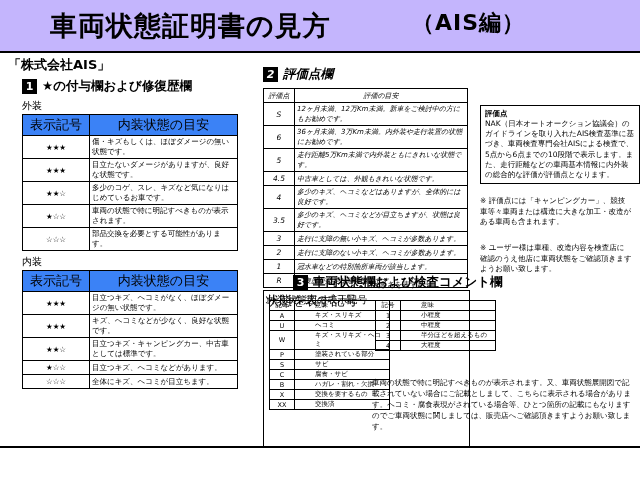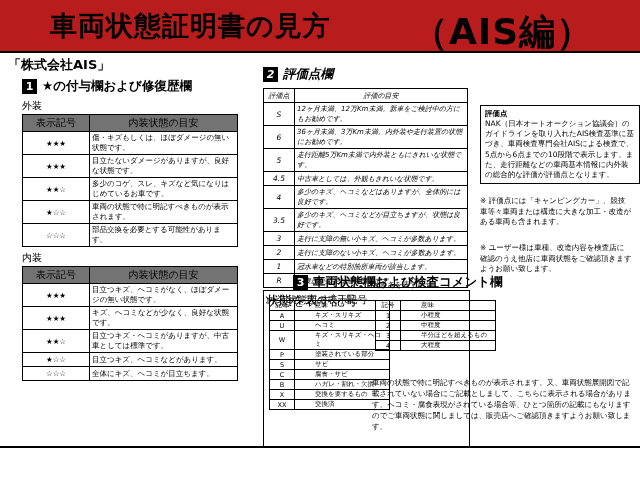"車両状態証明書の見方" .header { background: #b91c1c -> #c4b5fd }
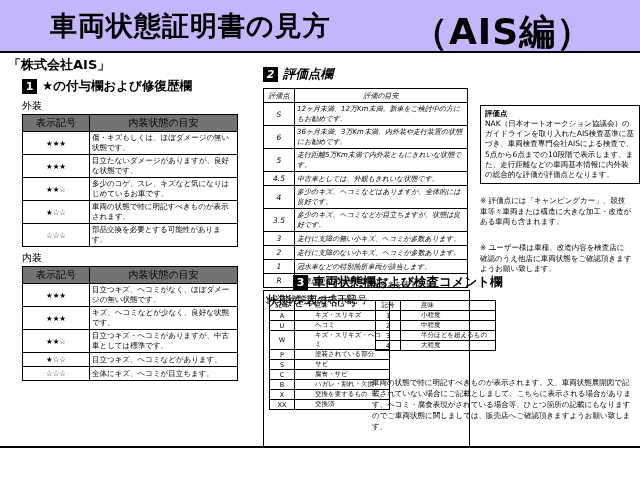"（AIS編）" .header-sub { font-size: 36px -> 22px }
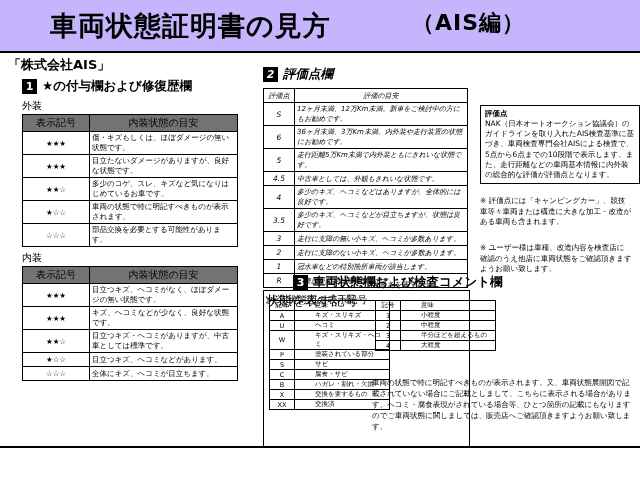"表示記号" table.grid td.hdc { background: #737373 -> #3b82f6; font-size: 10px -> 13px }
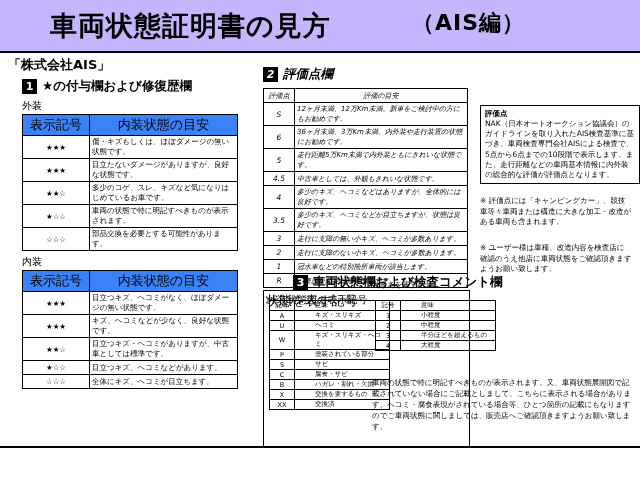"目立つキズ・ヘコミがありますが、中古車としては標準です。" td { text: ヘコミがありますが -> キャンピングカー }
